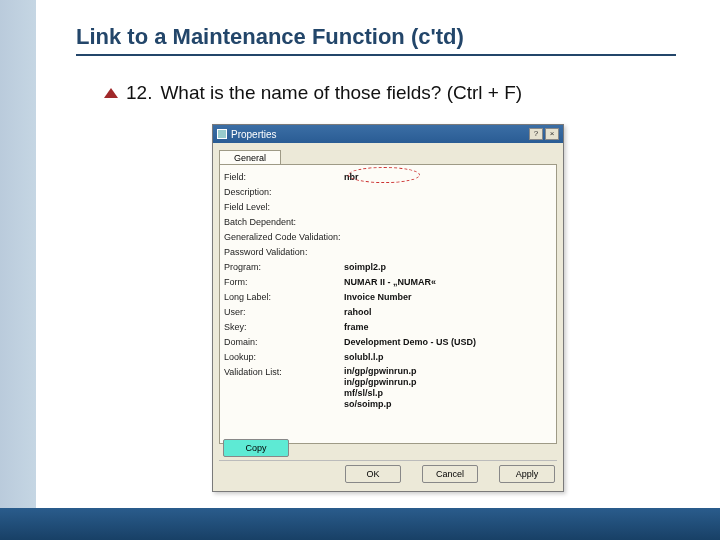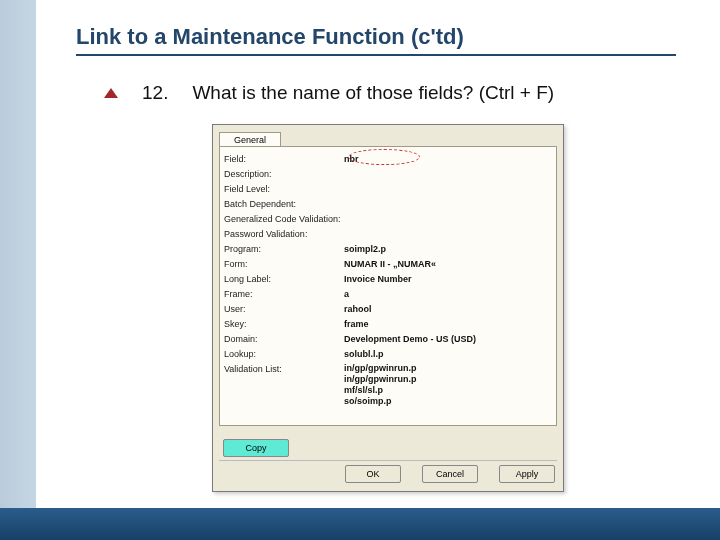"12." .bullet-row { gap: 24px -> 8px }
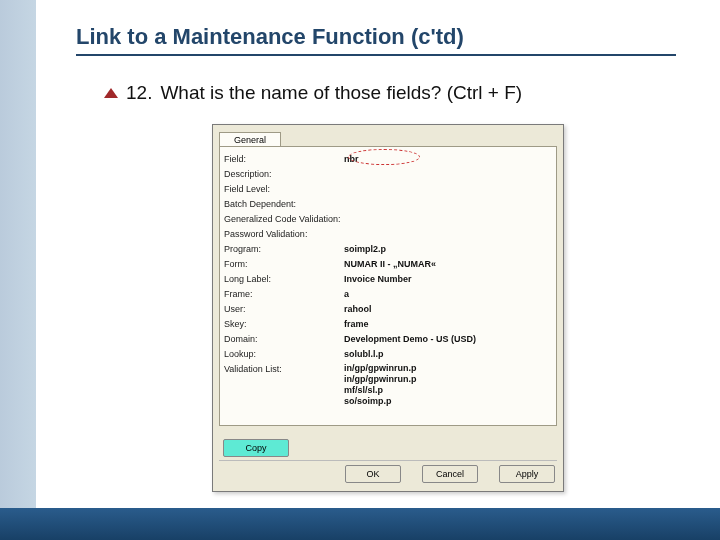"Properties" div.titlebar { html: none -> <div> <span></span> <span>Properties</span> <span></span> <span>?</span> <span>×</span> </div> }
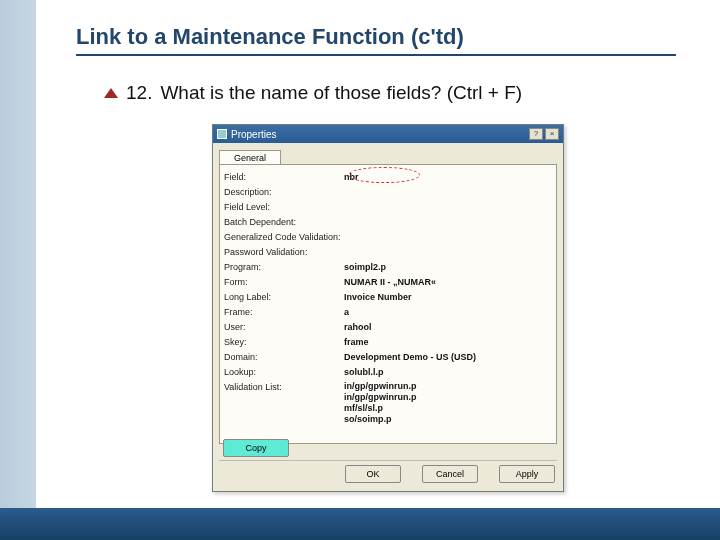"Frame:" div.prop-row { html: <div> <div>Frame:</div> <div>a</div> </div> -> none }
